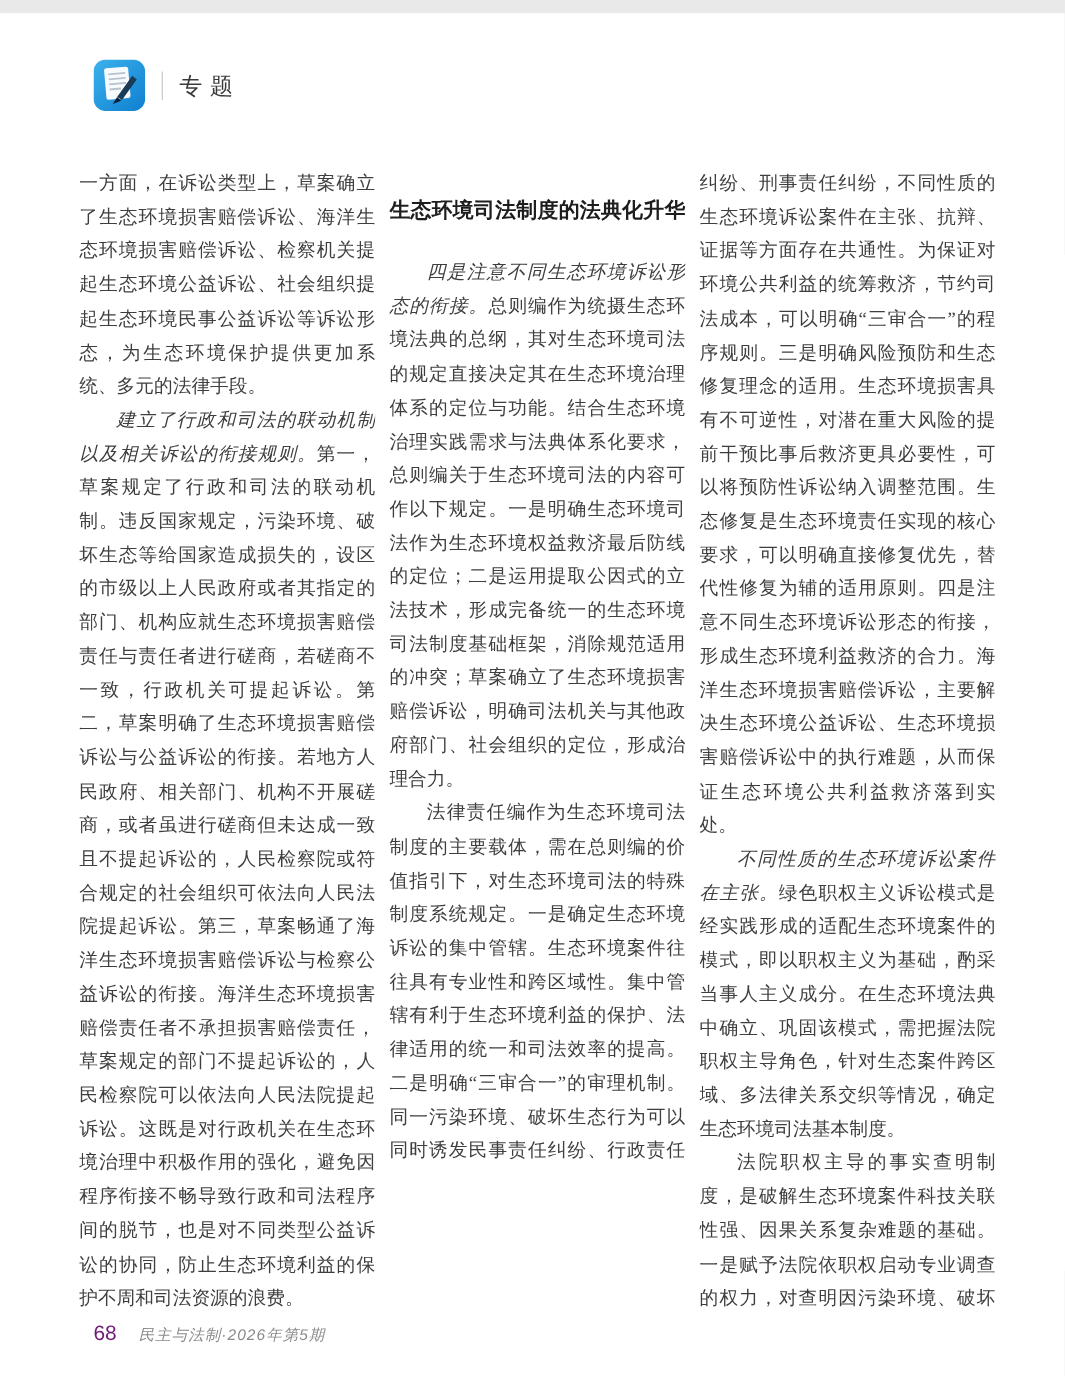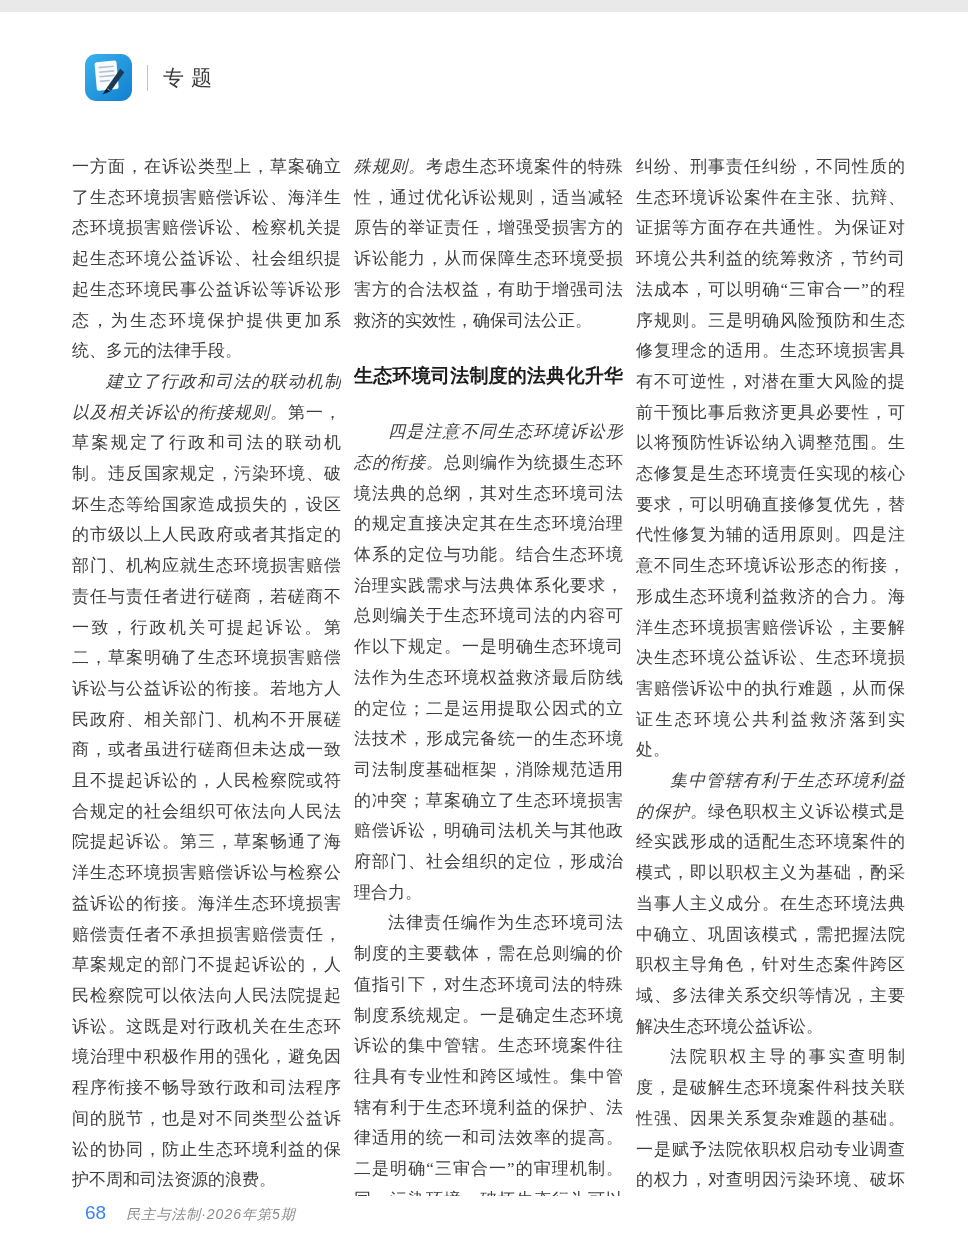"殊规则。考虑生态环境案件的特殊性，通过优化诉讼规则，适当减轻原告的举证责任，增强" p.para { html: <p><span>殊规则。</span><span>考虑生态环境案件的特殊性，通过优化诉讼规则，适当减轻原告的举证责任，增强受损害方的诉讼能力，从而保障生态环境受损害方的合法权益，有助于增强司法救济的实效性，确保司法公正。</span></p> -> none }
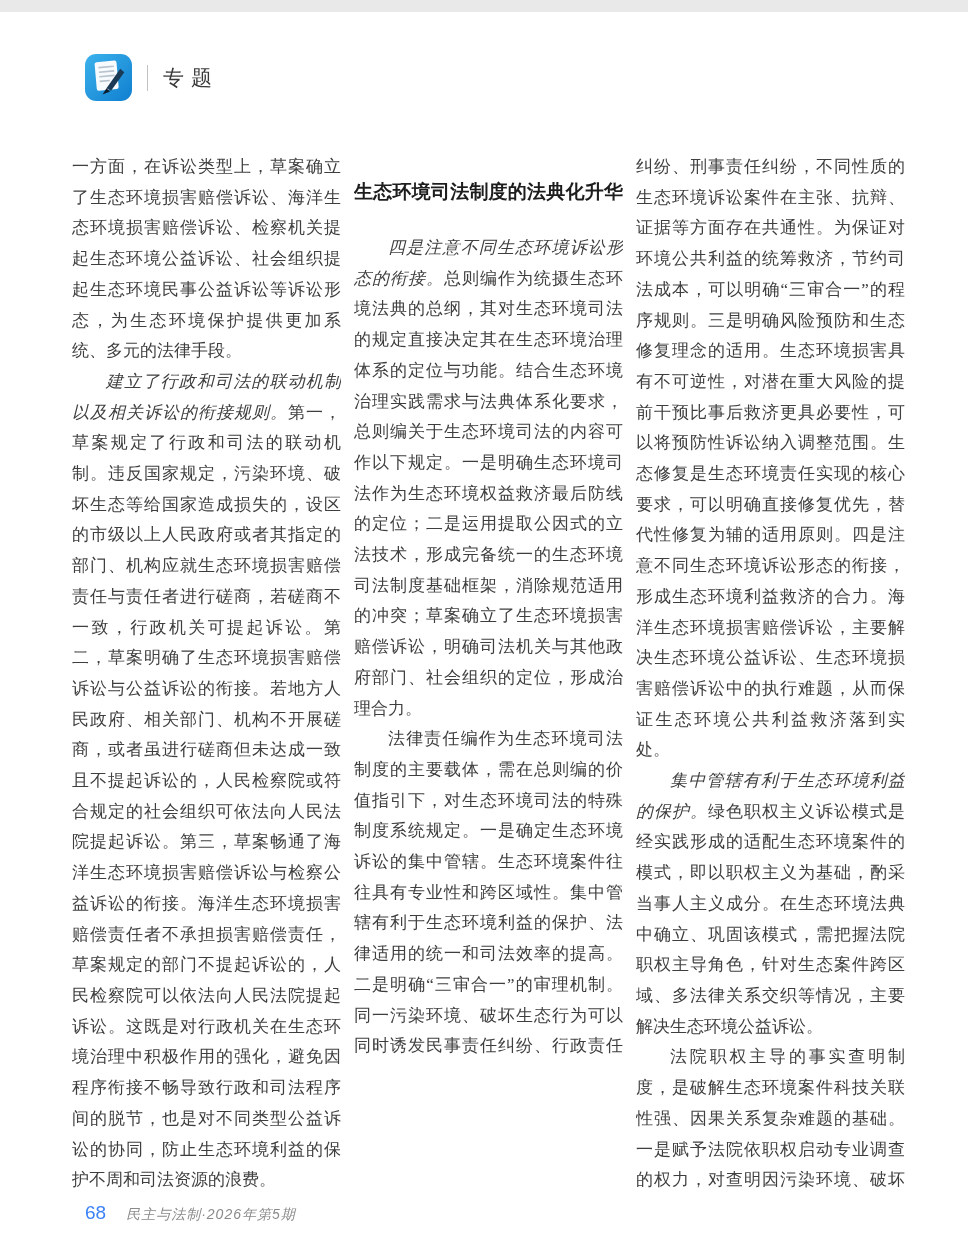"集中管辖有利于生态环境利益的保护。" span.kai { text: 集中管辖有利于生态环境利益的保护 -> 不同性质的生态环境诉讼案件在主张 }
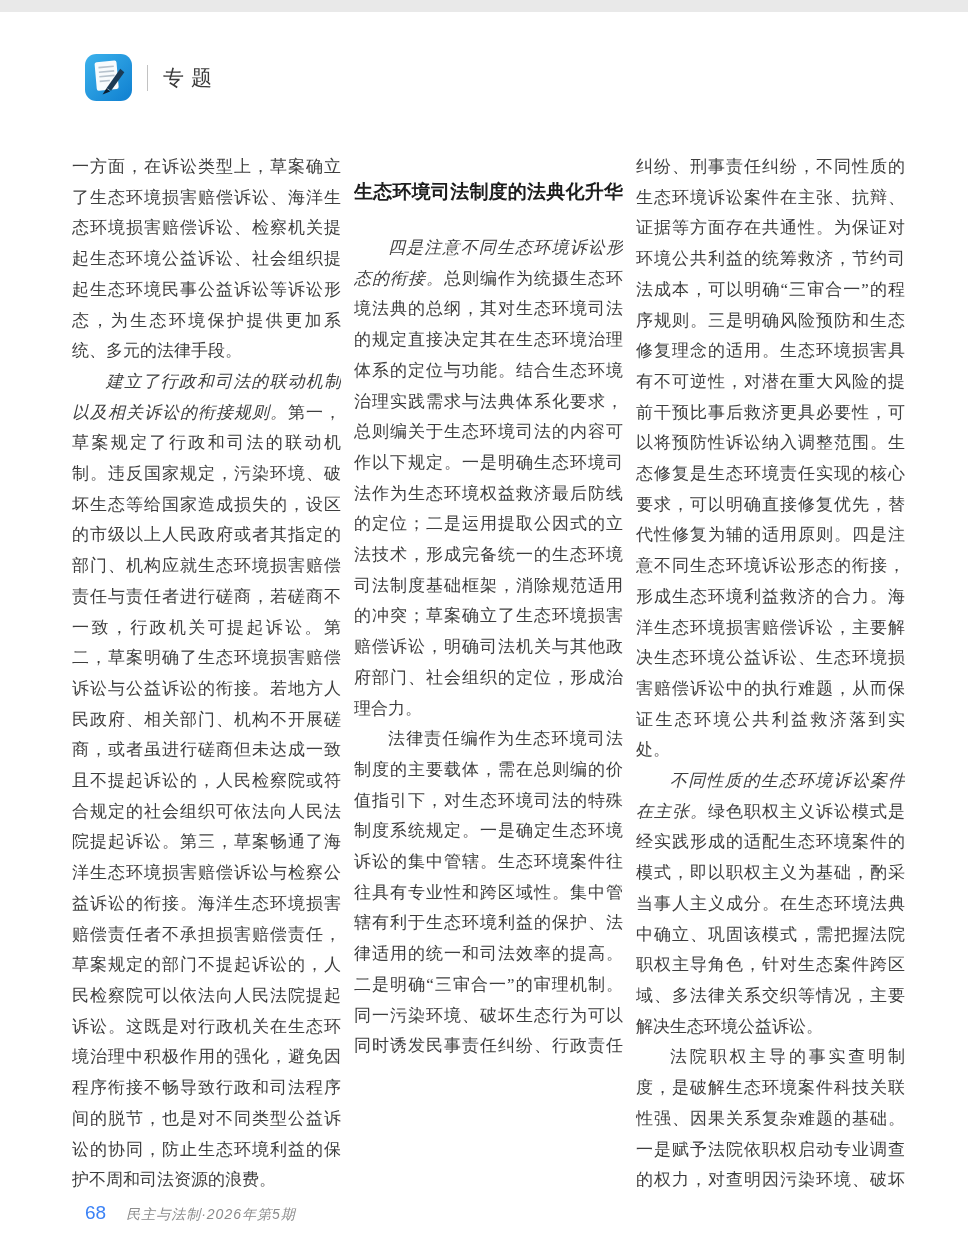"绿色职权主义诉讼模式是经实践形成的适配生态环境案件的模式，即以职权主义为基础，酌" span.normal { text: 主要解决生态环境公益诉讼 -> 确定生态环境司法基本制度 }
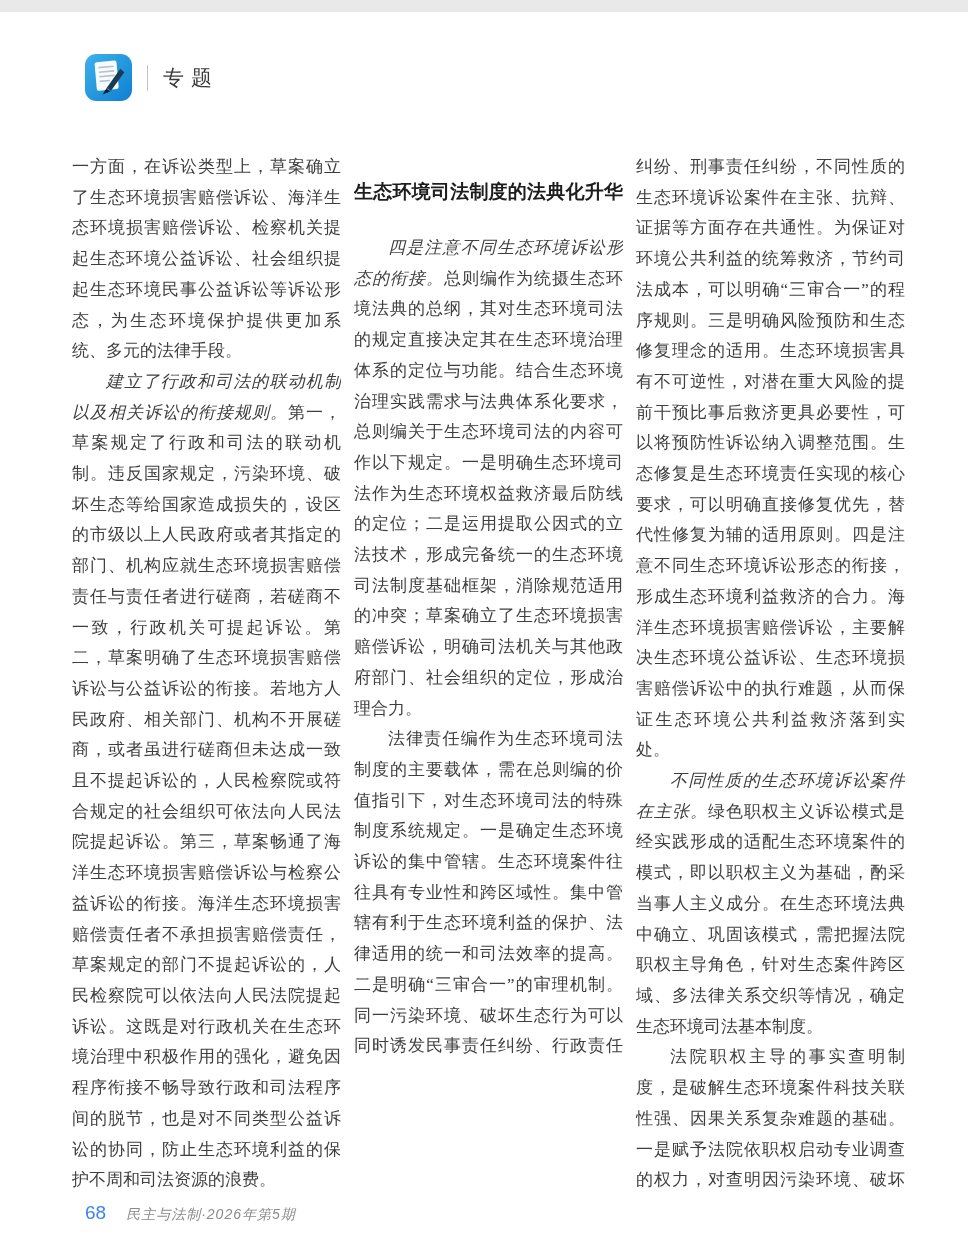"68" .page-number { color: #3b82f6 -> #701a75 }
